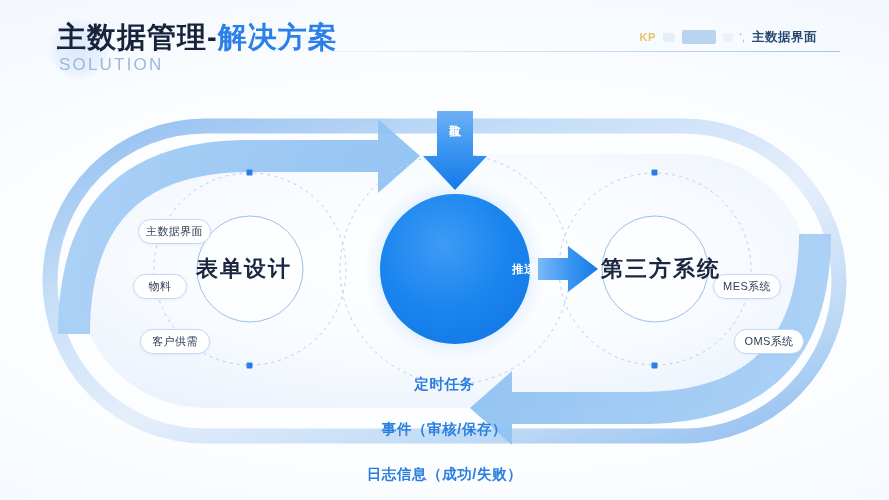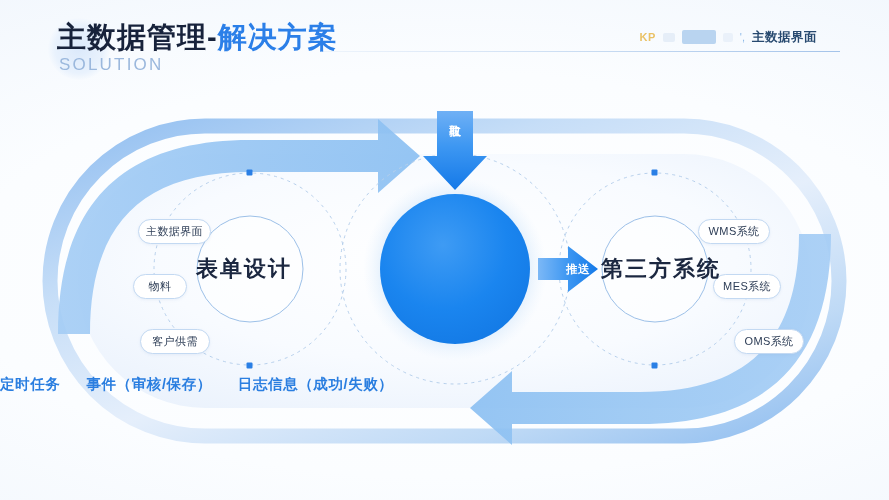"WMS系统" div.pill { html: <div> <span>WMS系统</span> </div> -> none }
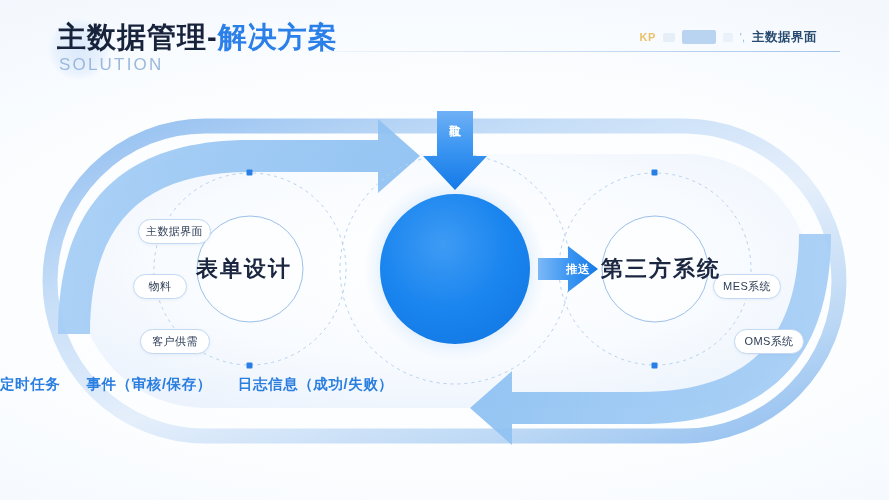"推送" div.arrow-text { left: 566px -> 512px }
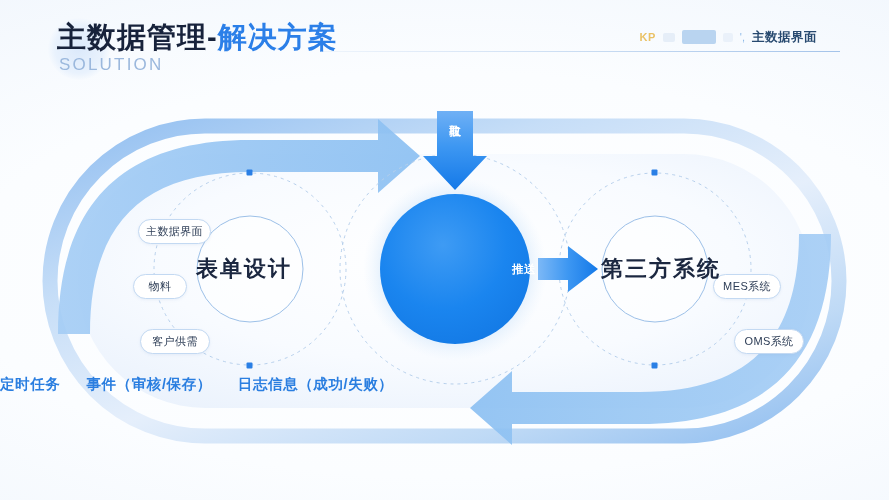"定时任务" .bottom-labels { flex-direction: none -> column }
